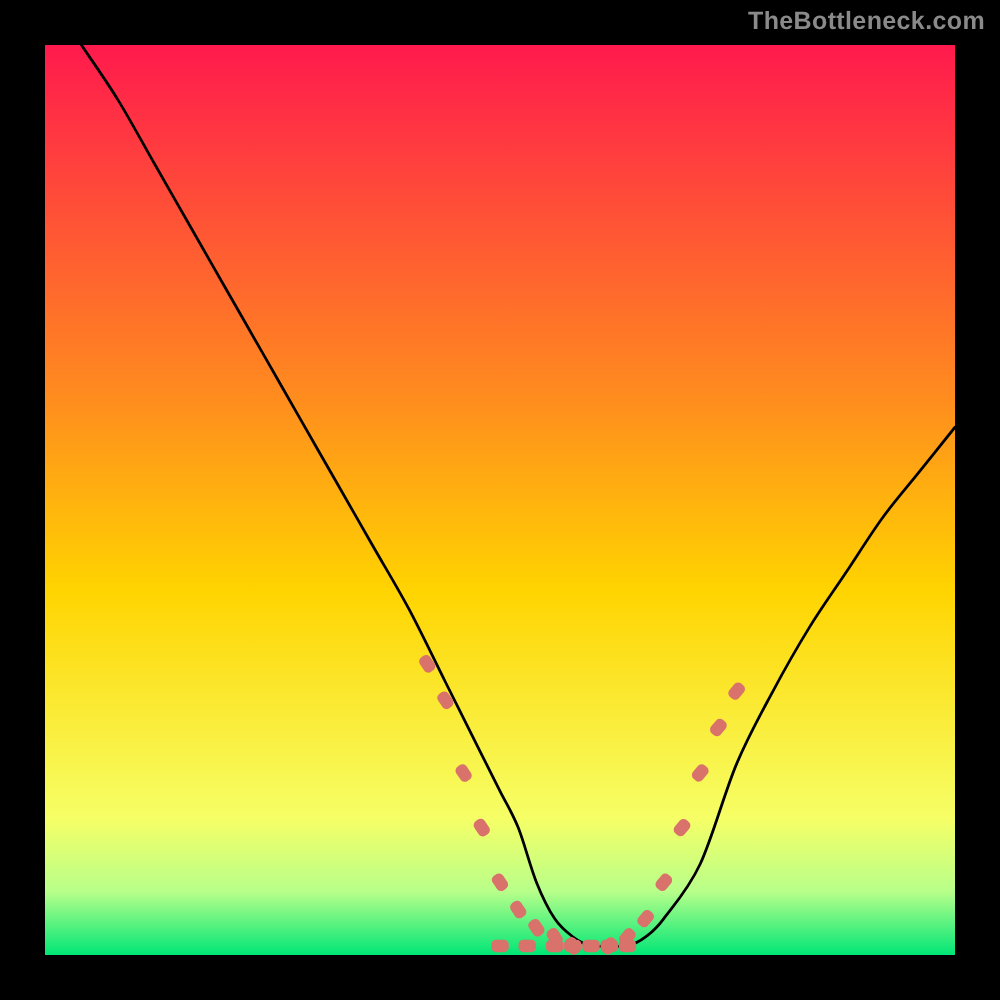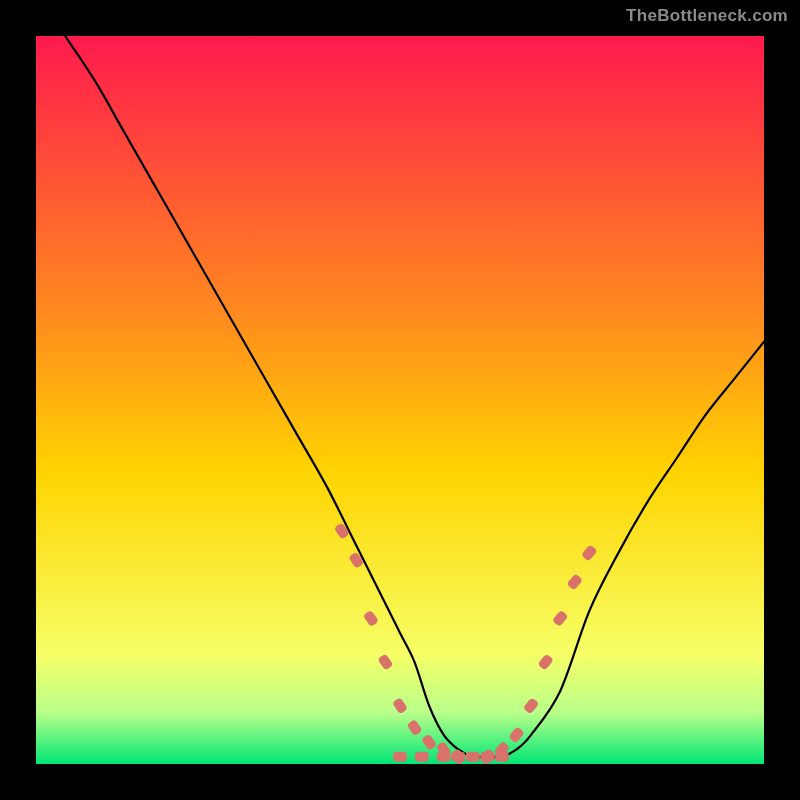"TheBottleneck.com" .attribution { font-size: 17px -> 20px }
